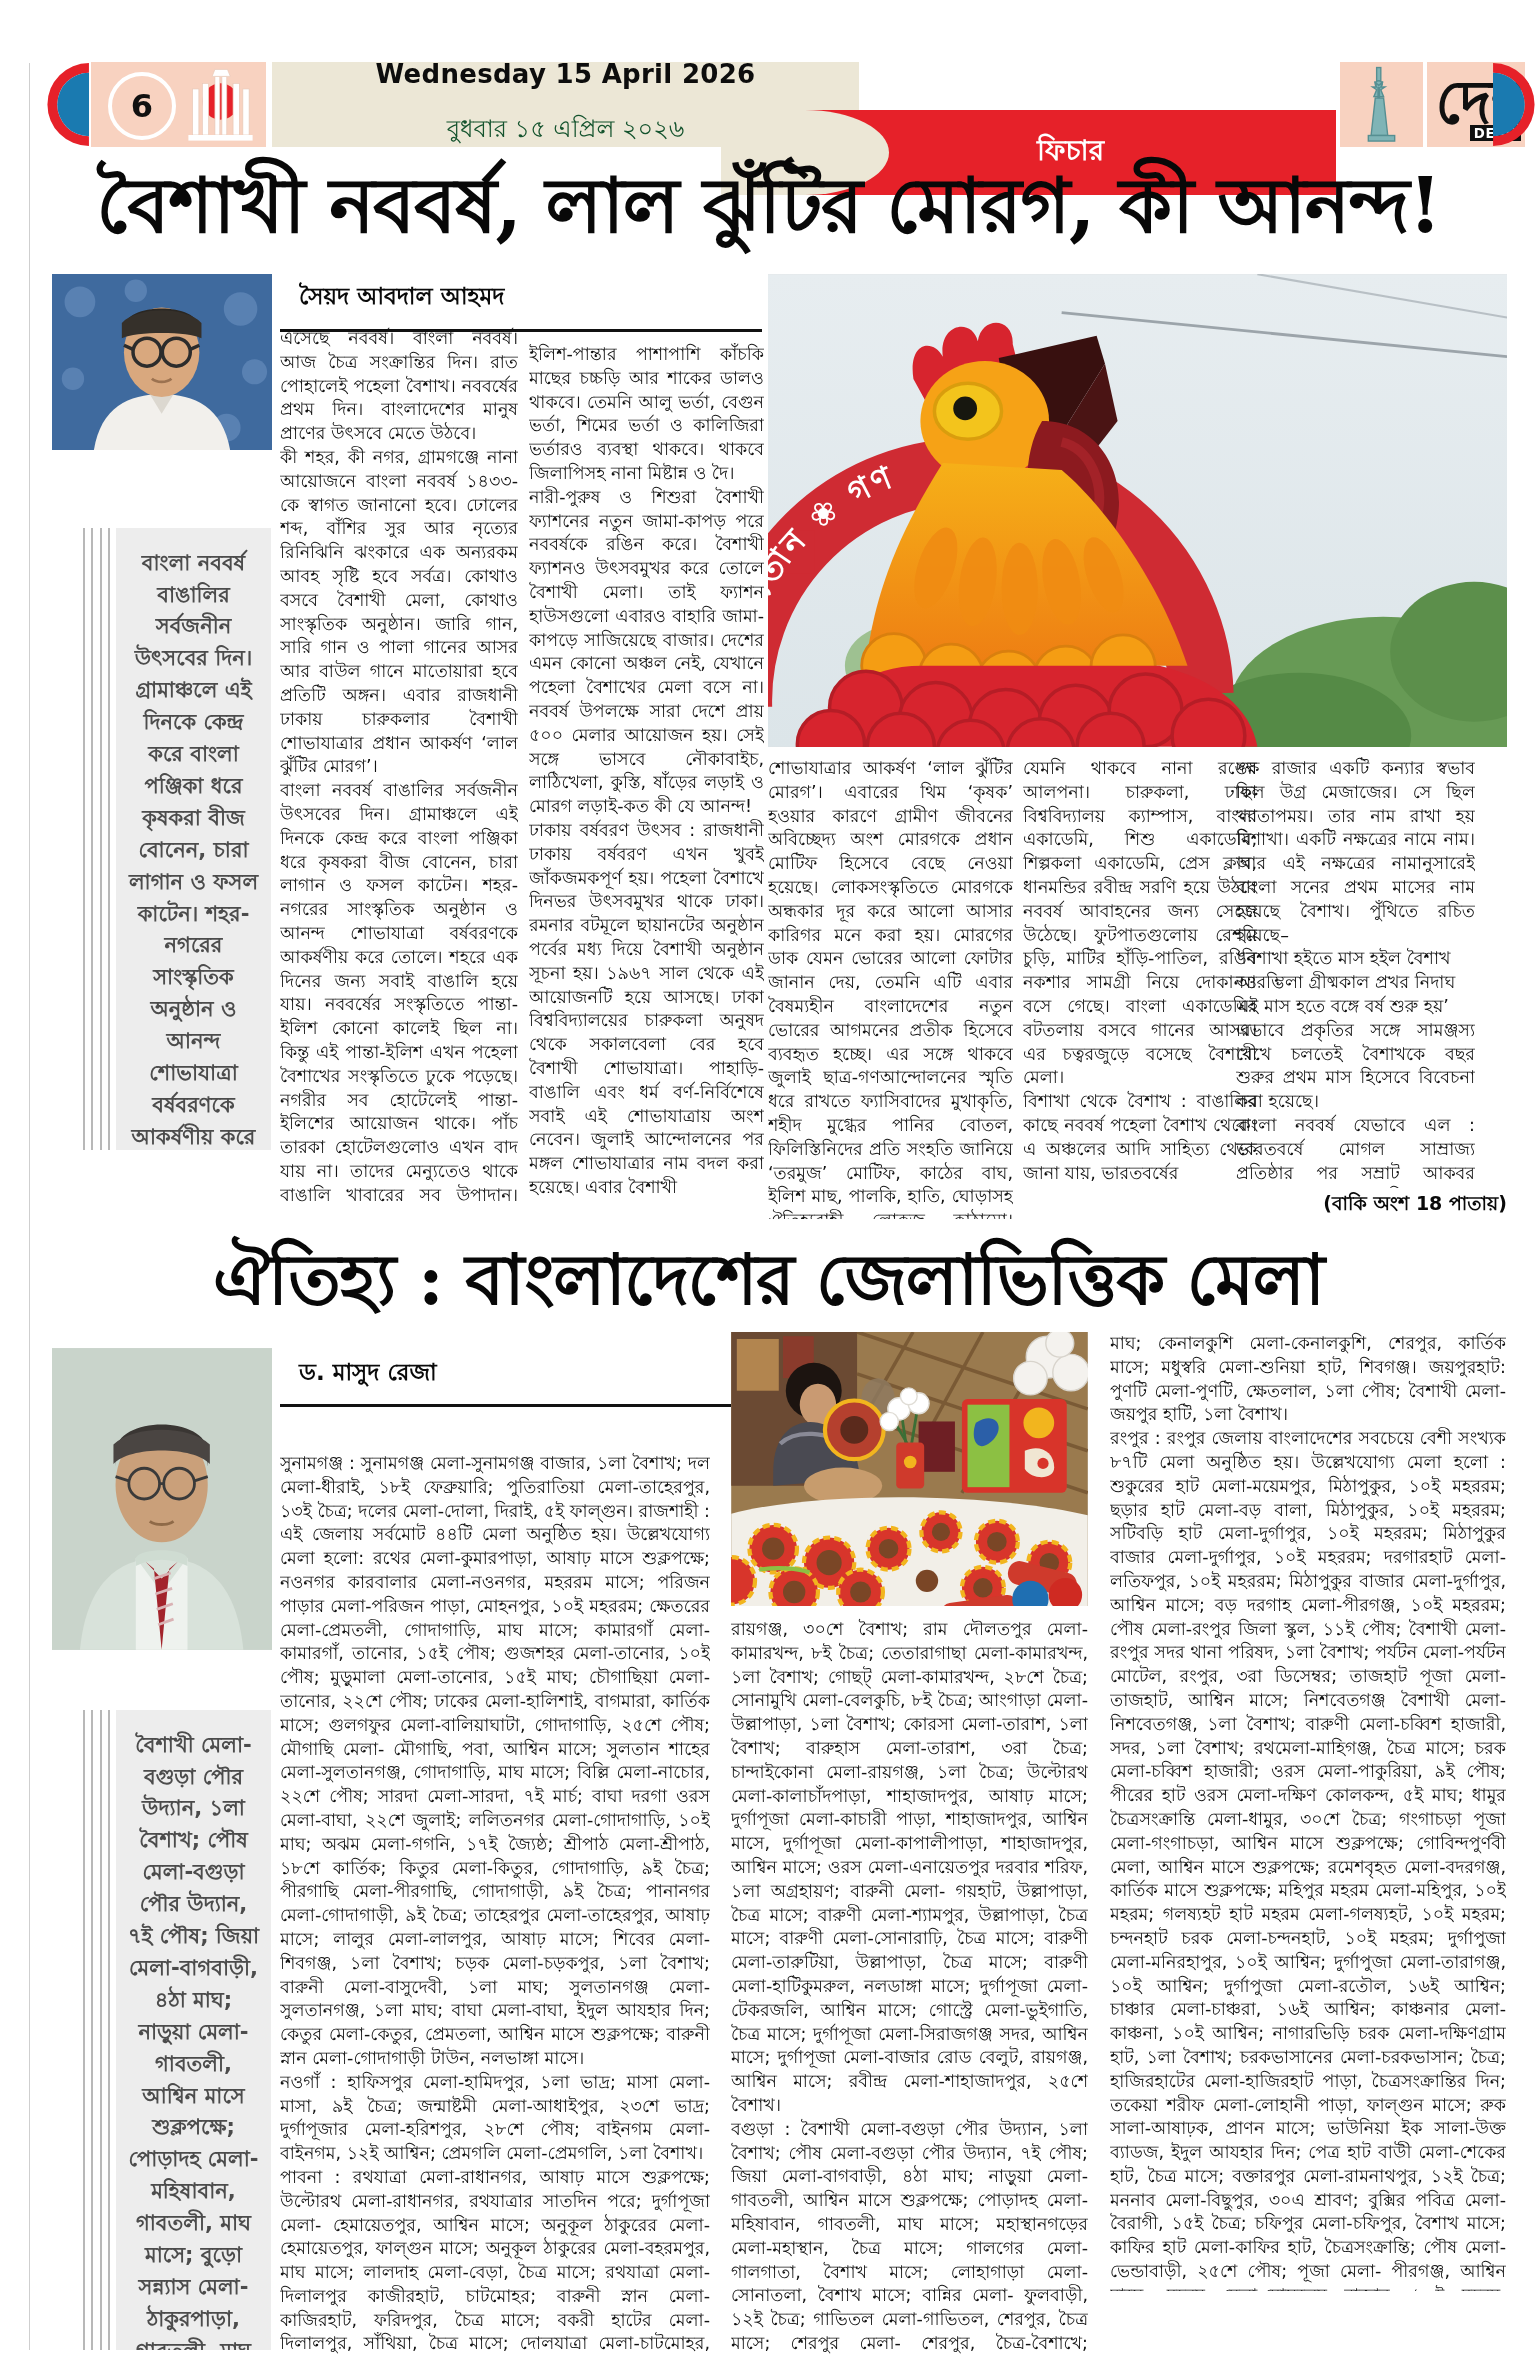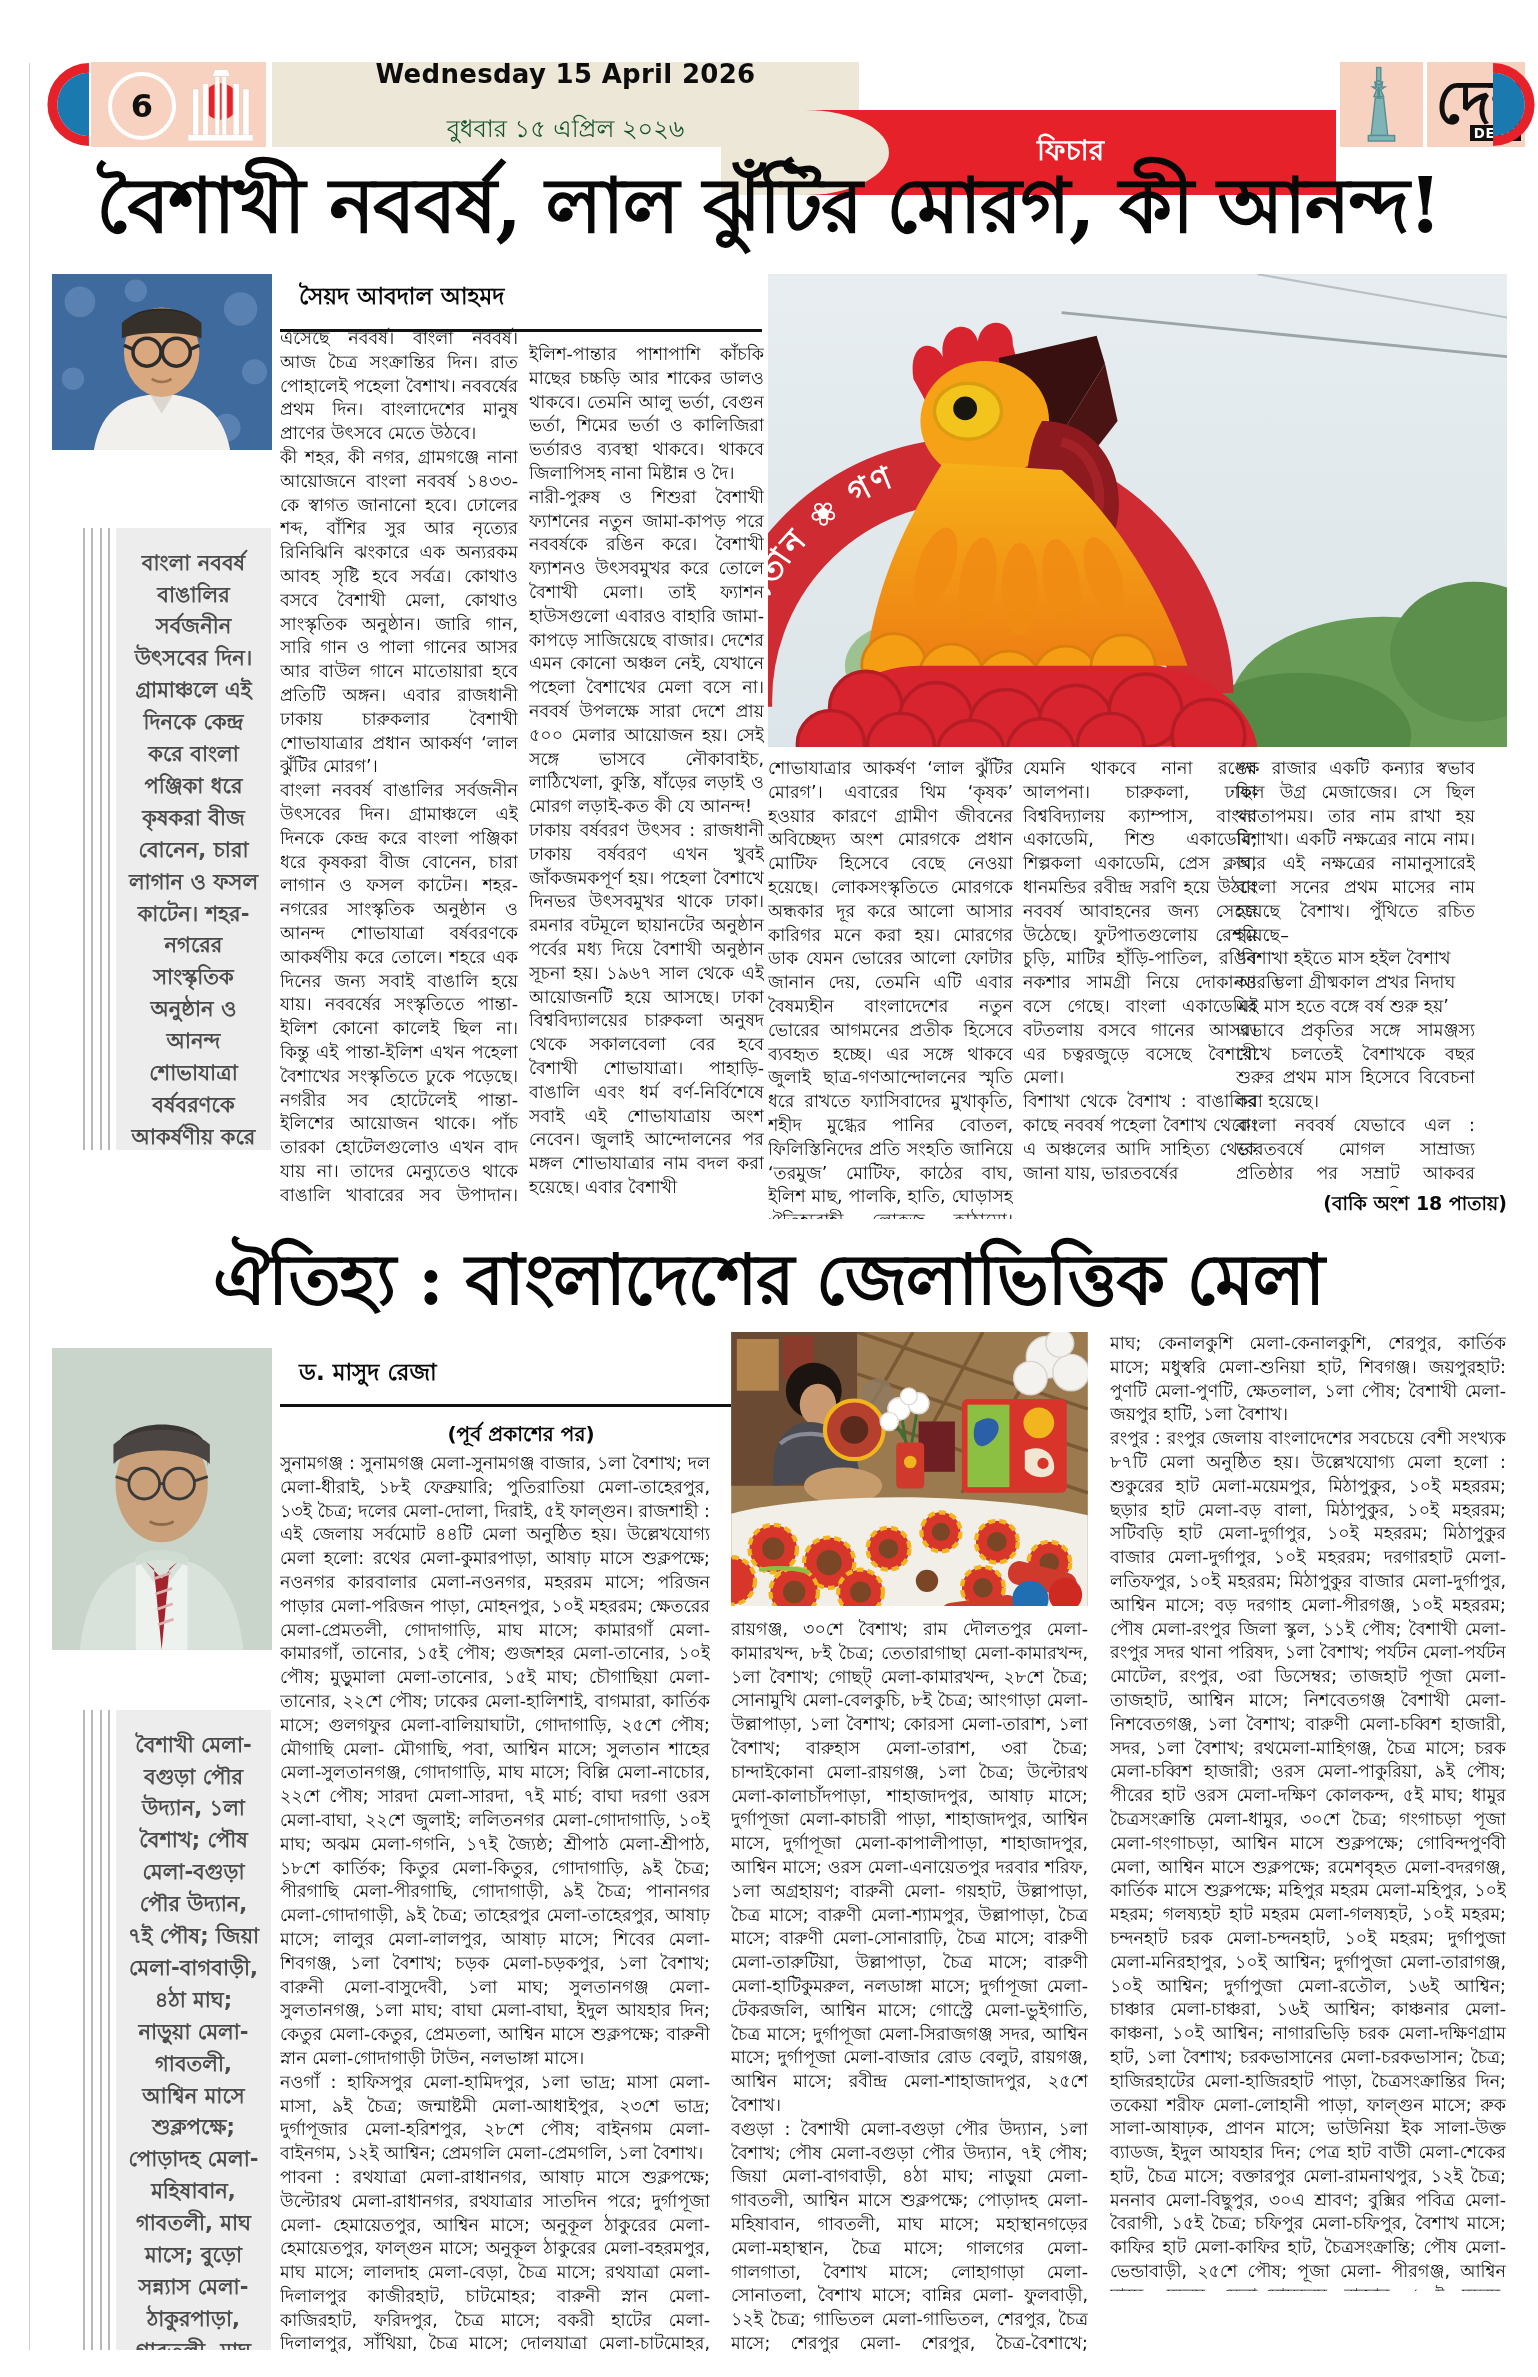"(পূর্ব প্রকাশের পর)" div.abs { html: <div>(পূর্ব প্রকাশের পর)</div> -> none }
